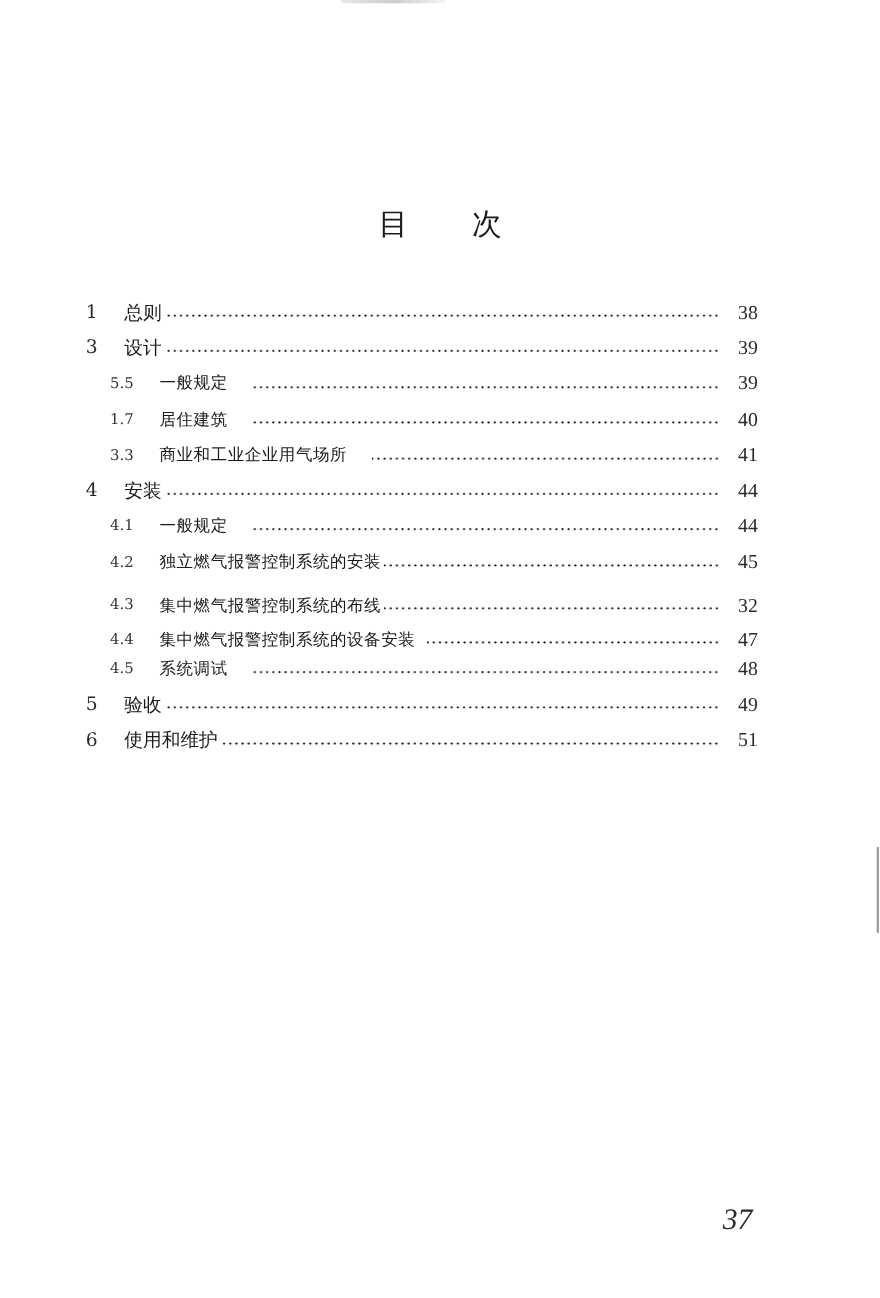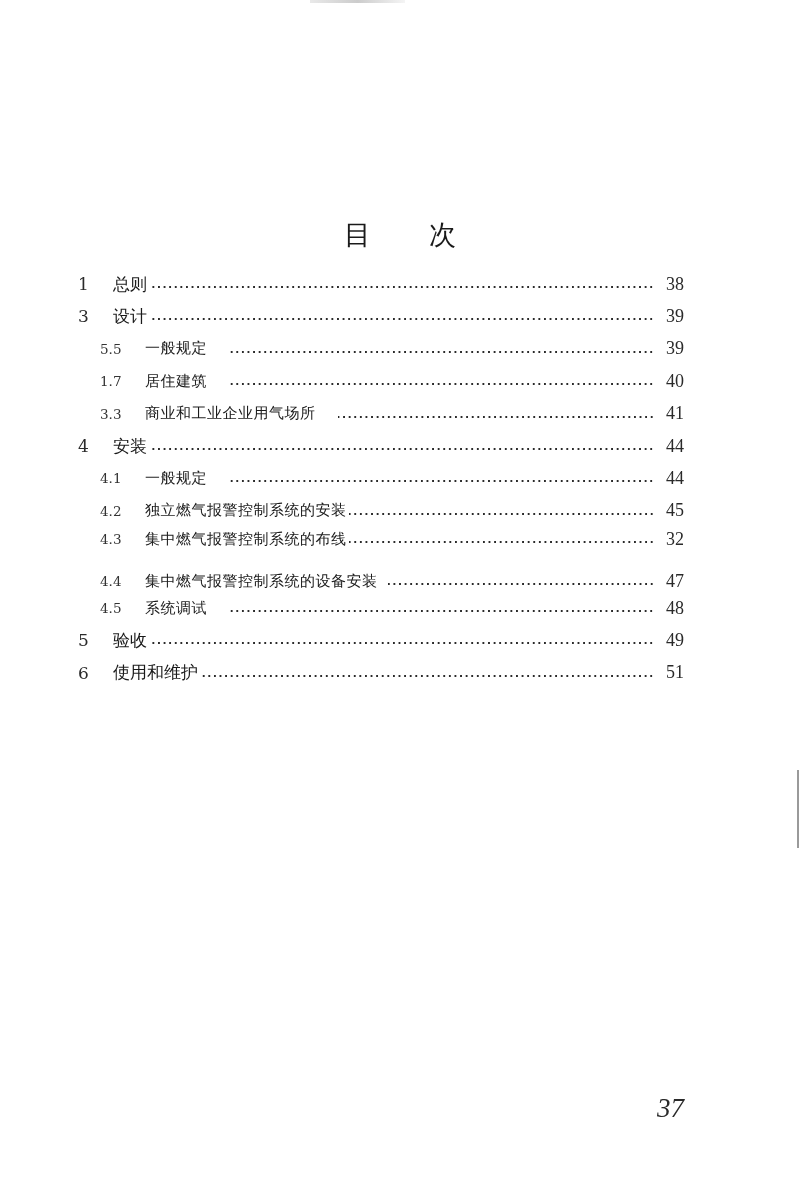"目 次" .title { margin-top: 31px -> none }
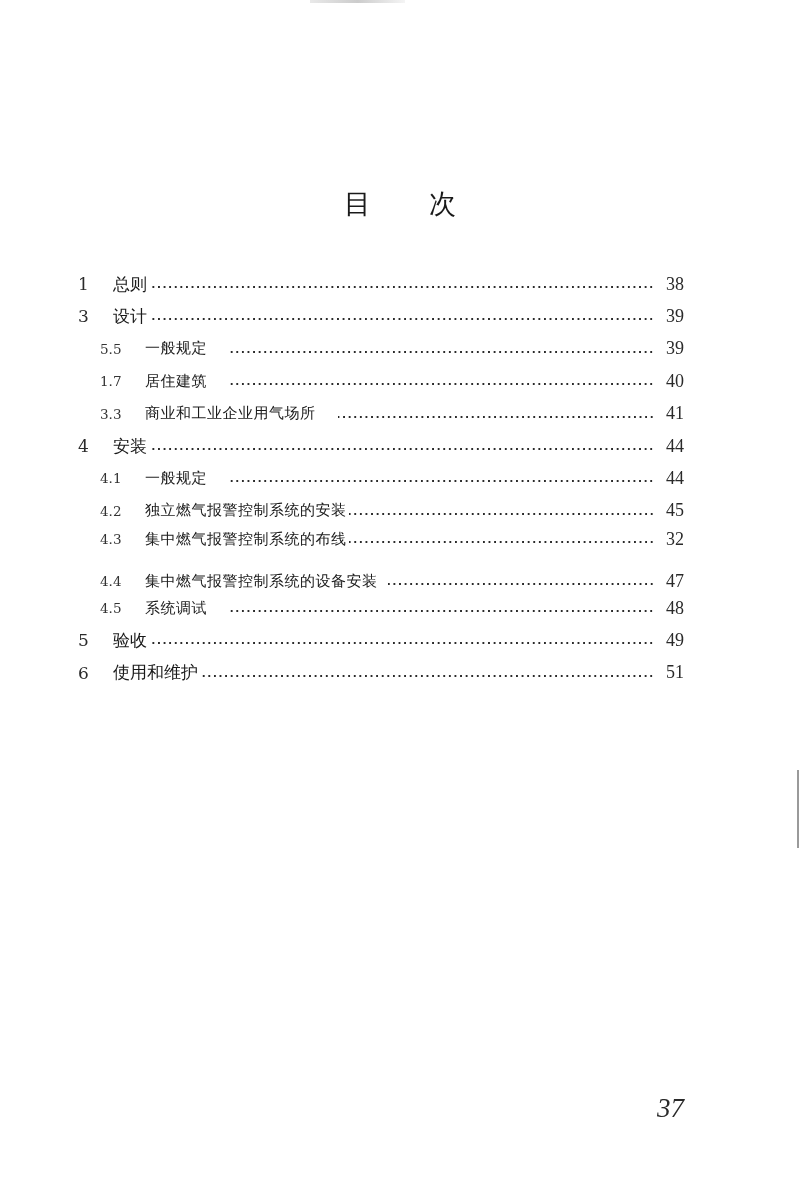"38" .page { text-align: left -> center }
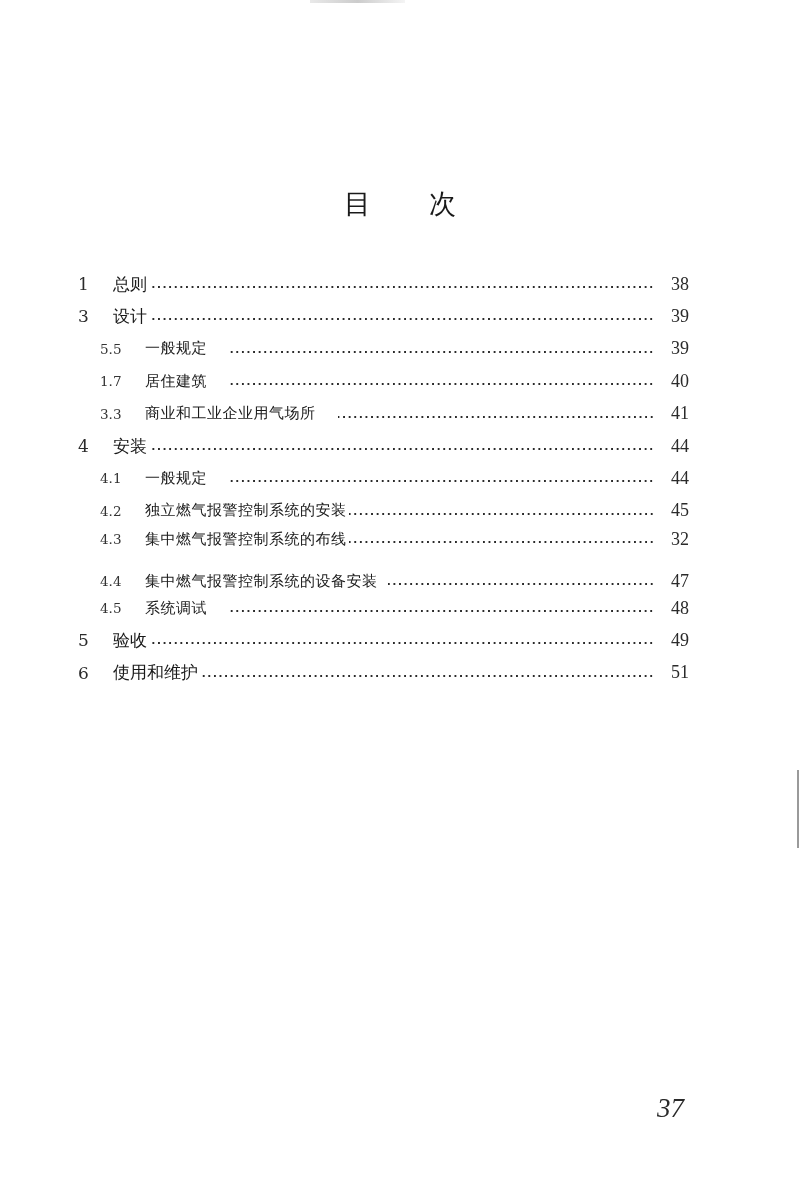"4.3" div.row { top: 255px -> 266px }
